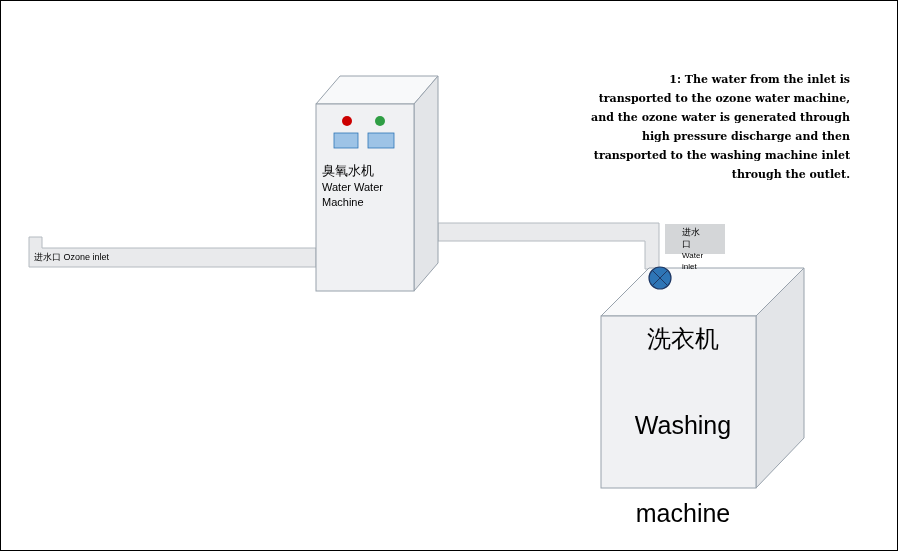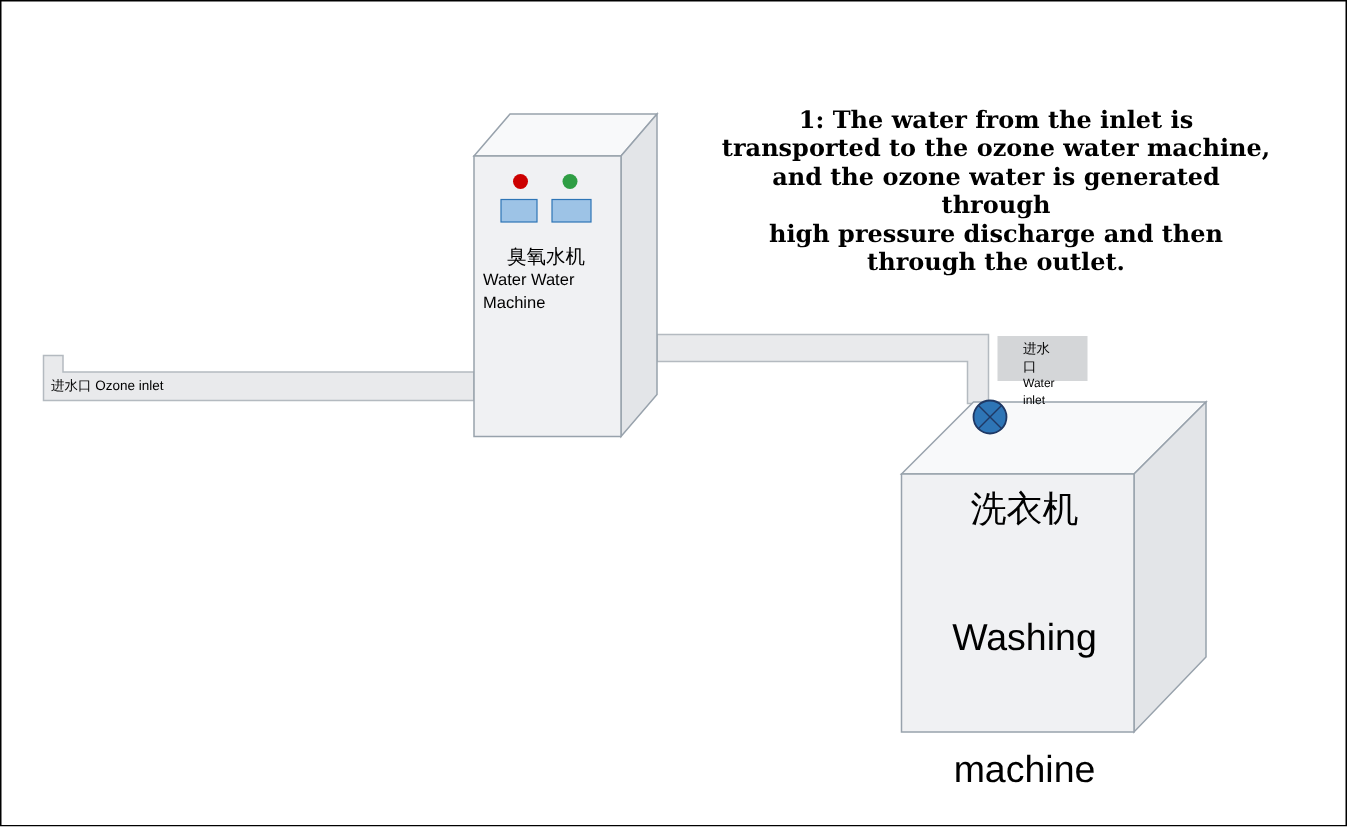"1: The water from the" .annotation { font-size: 16px -> 11px; text-align: center -> right }
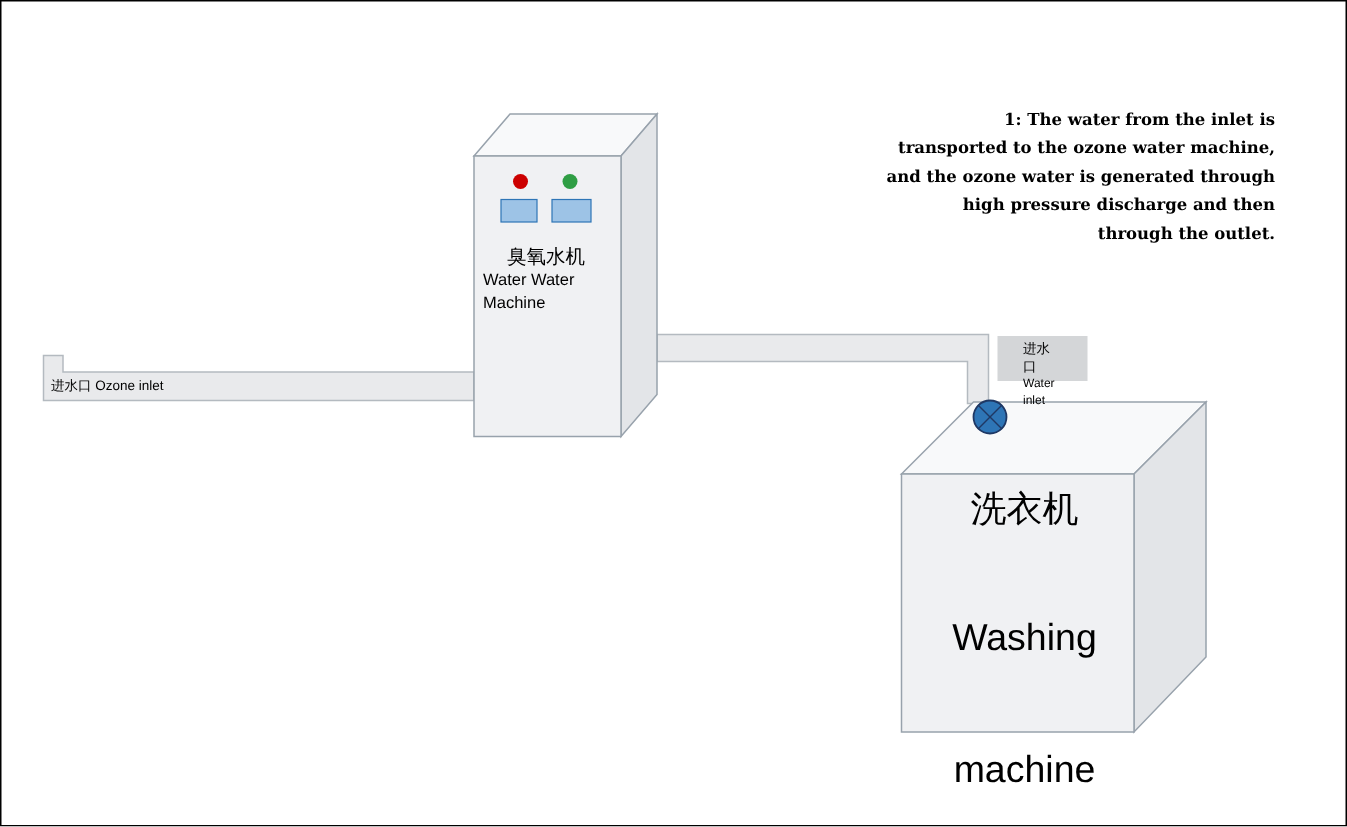"transported to the washing machine" div { html: none -> <div>transported to the washing machine inlet</div> }
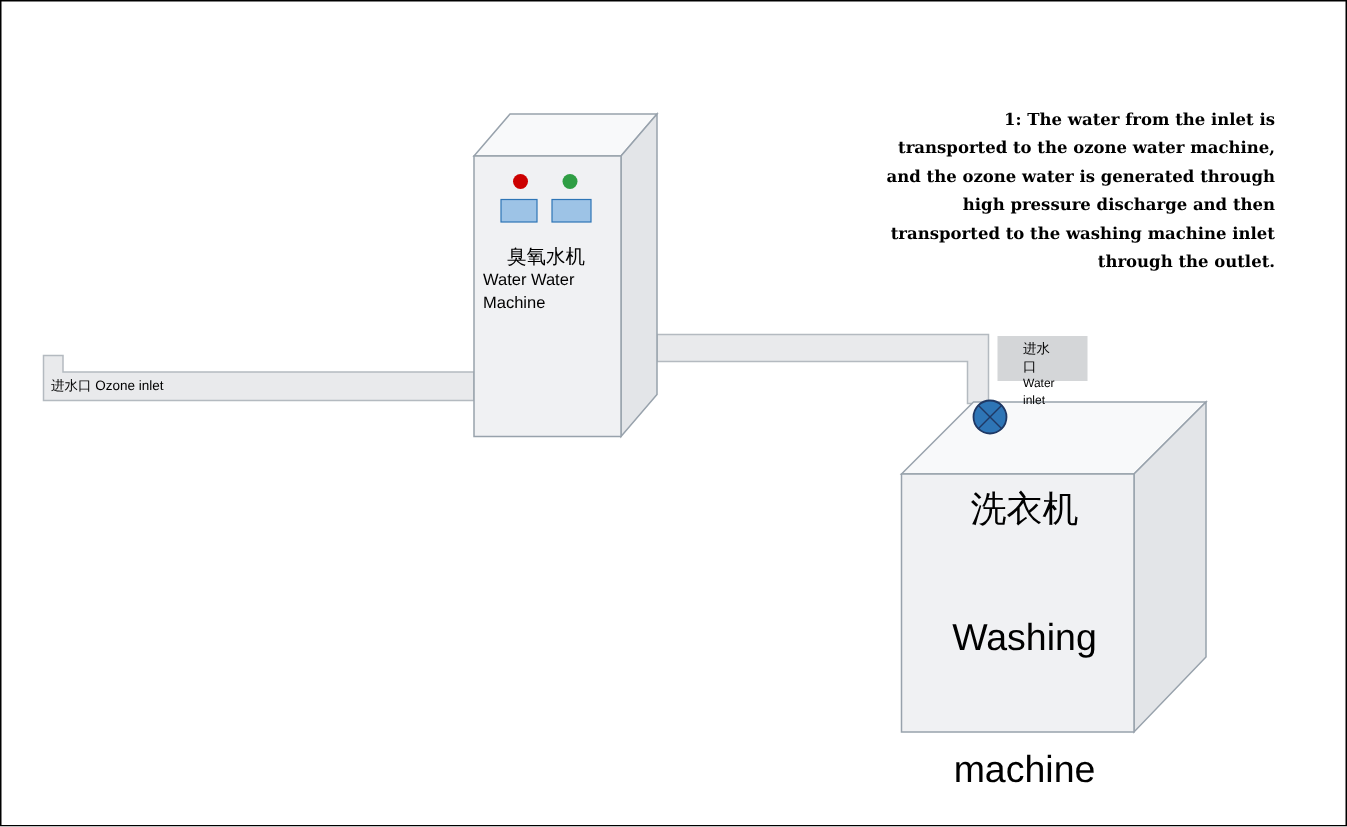"臭氧水机" .ozone-label .zh { margin-left: 16px -> none }
